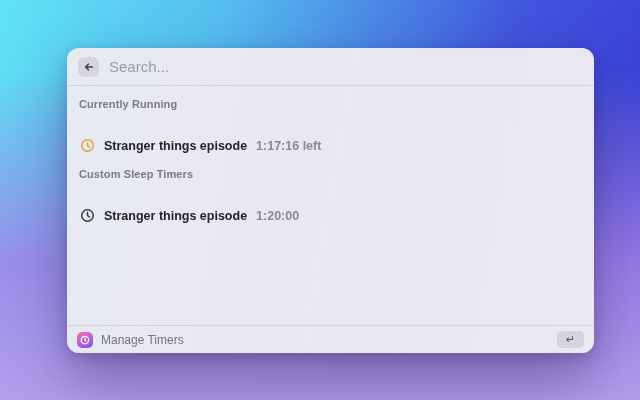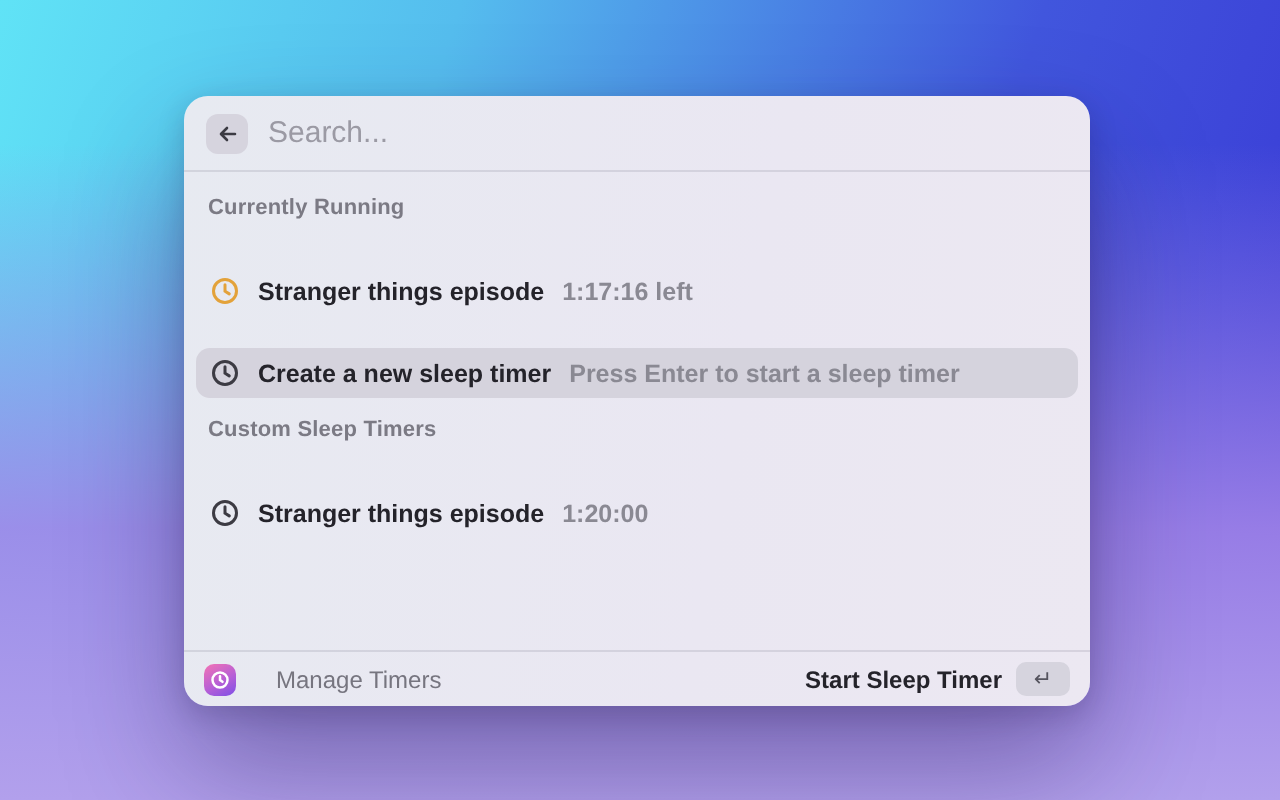"Search..." .window { left: 92px -> 67px; width: 453px -> 527px }
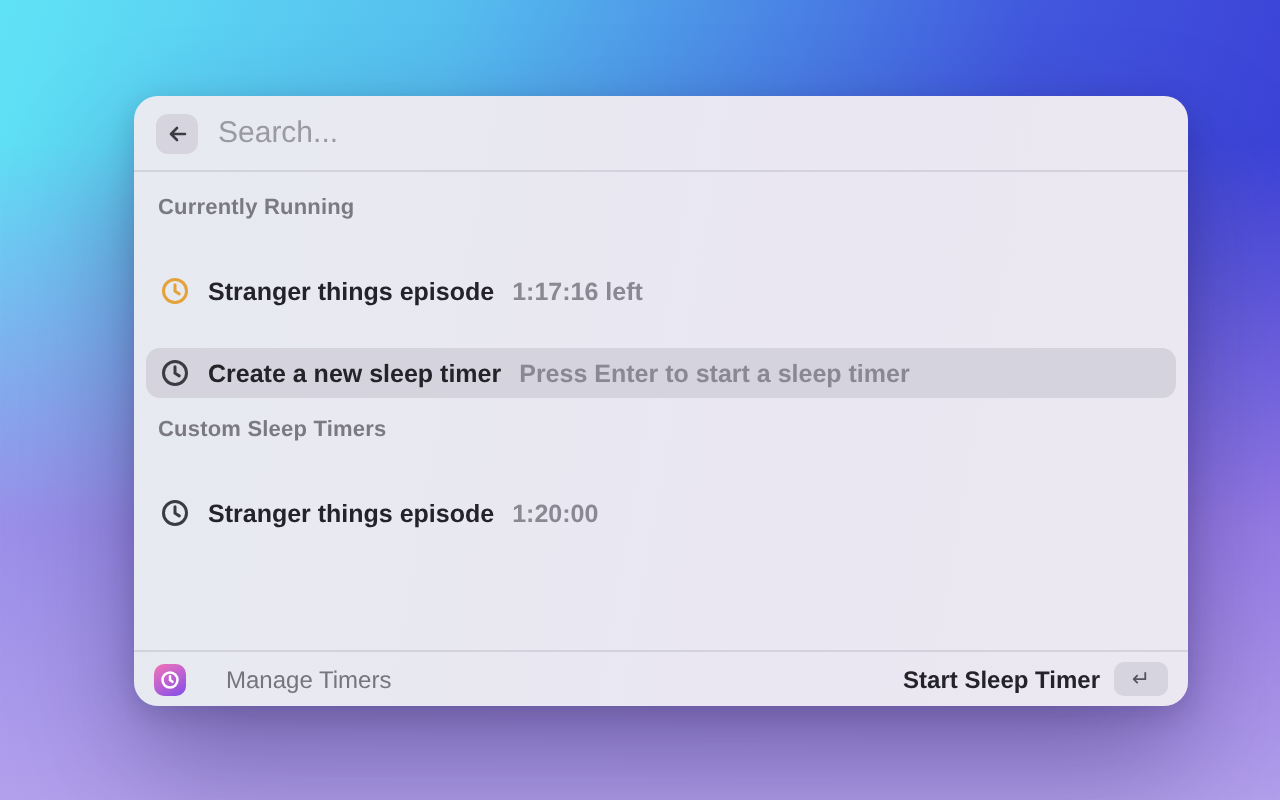"Create a new sleep timer" div.row { html: <div> <span> <svg> <circle></circle> <path></path> </svg> </span> <span>Create a new sleep timer</span> <span>Press Enter to start a sleep timer</span> </div> -> none }
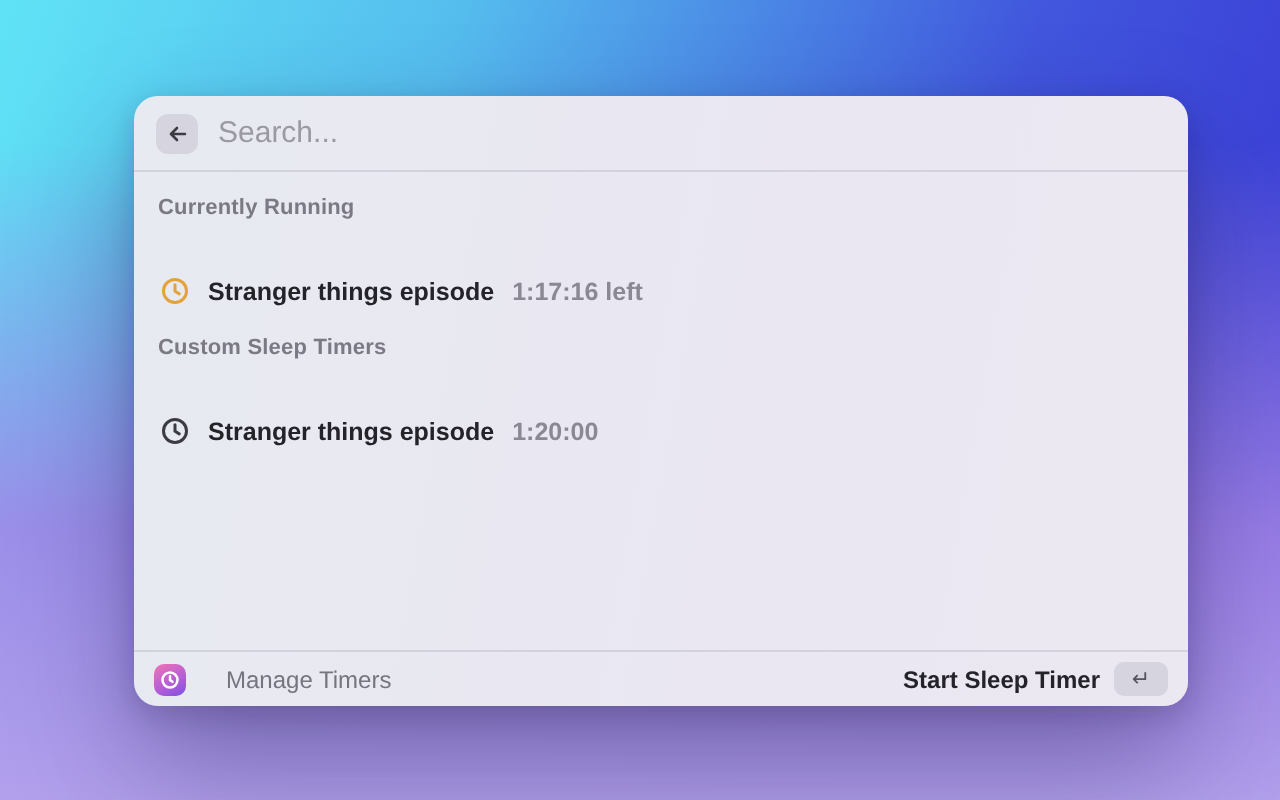"Manage Timers" .footer { gap: 20px -> 8px }
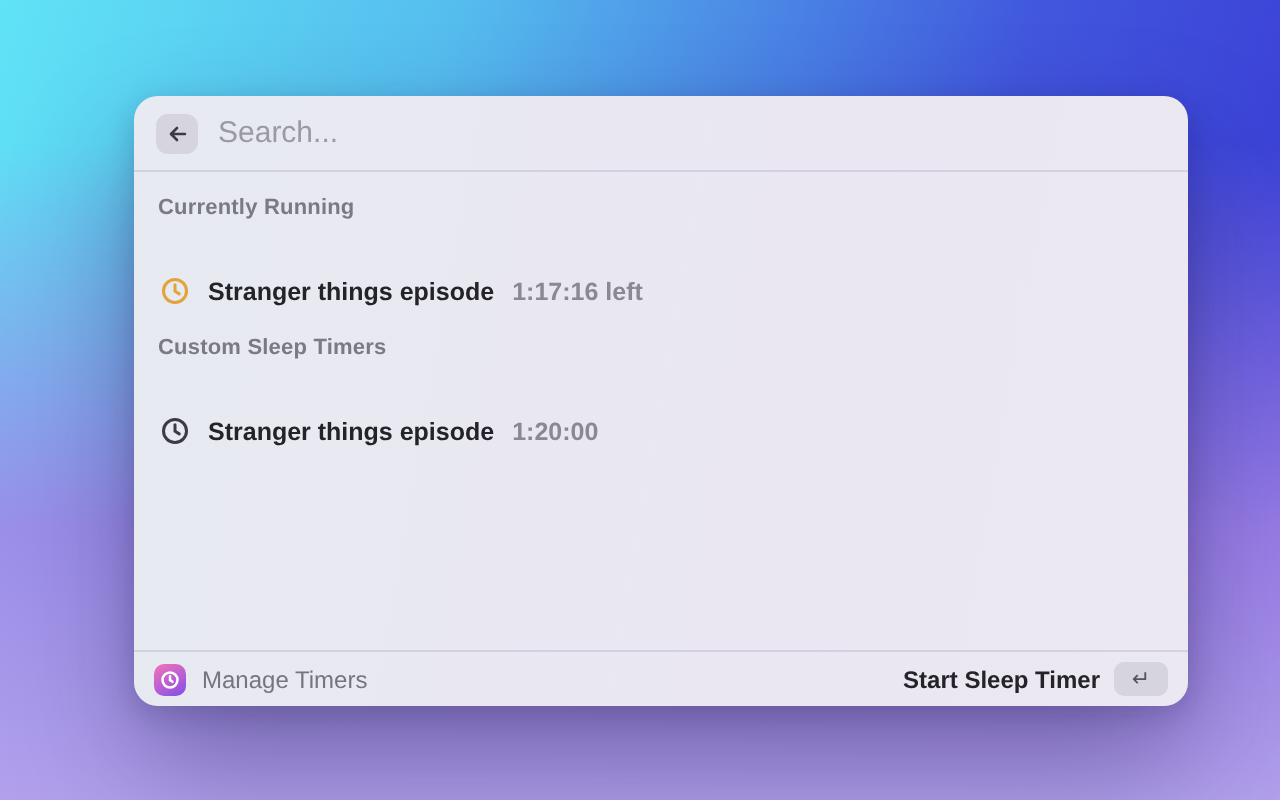"Start Sleep Timer" span.primary-action { html: <span>Start Sleep Timer</span> -> none }
